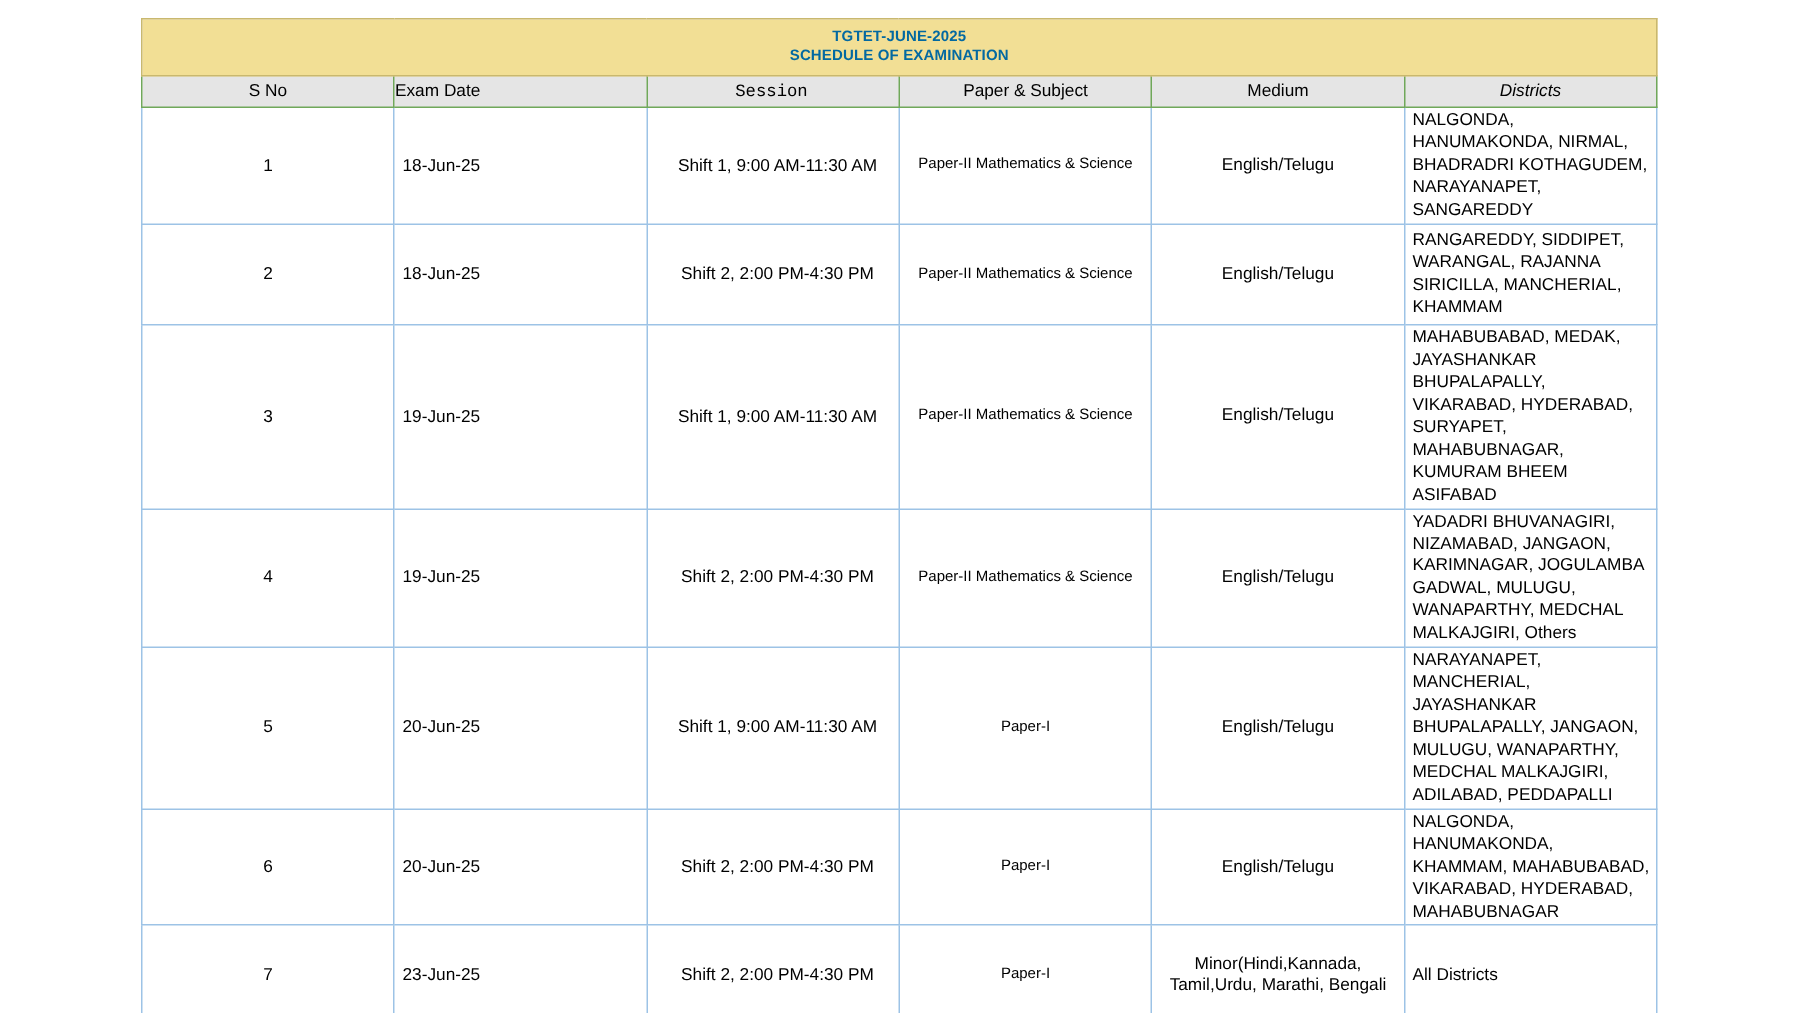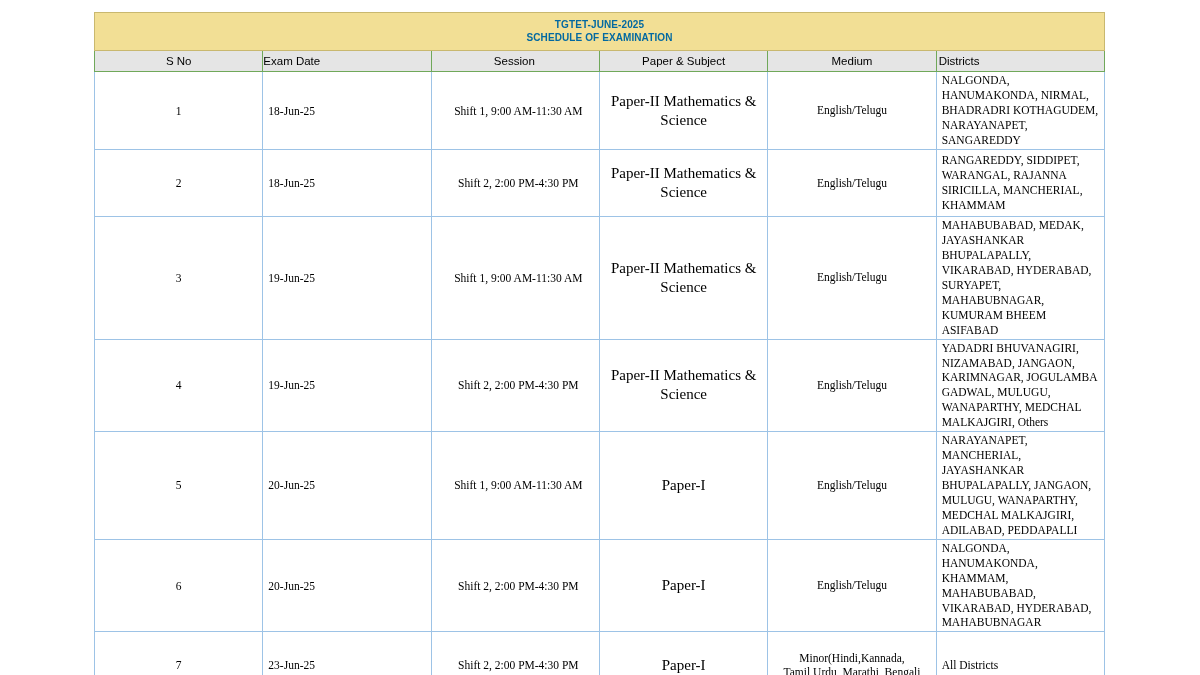"Session" td.c-sess { font-family: none -> Liberation Mono, monospace }
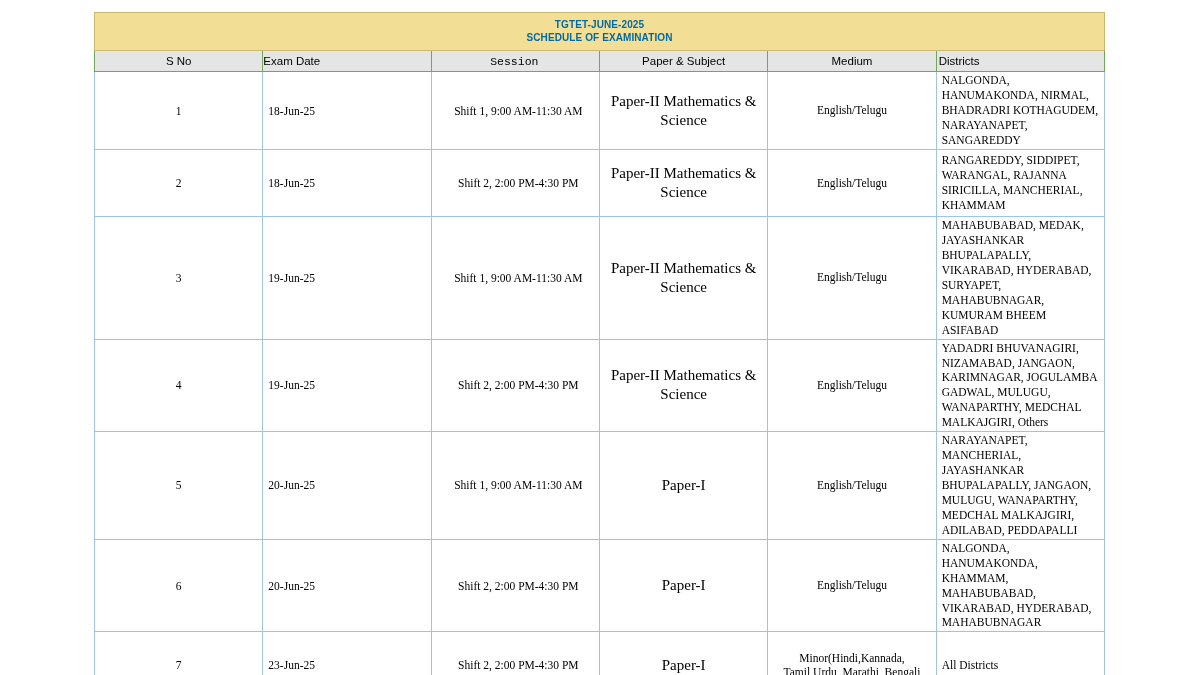"Districts" td.c-dist { font-style: none -> italic; text-align: left -> center }
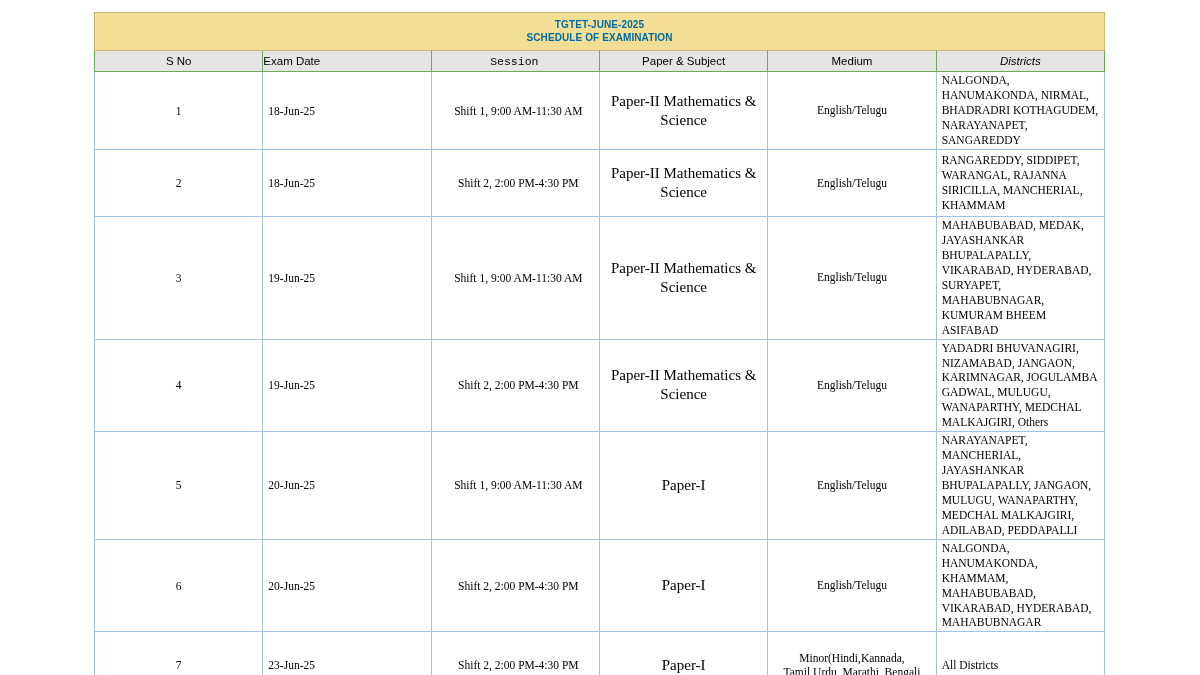"NALGONDA, HANUMAKONDA, NIRMAL, BHADRADRI" tr.row td { font-family: Liberation Serif, serif -> none }
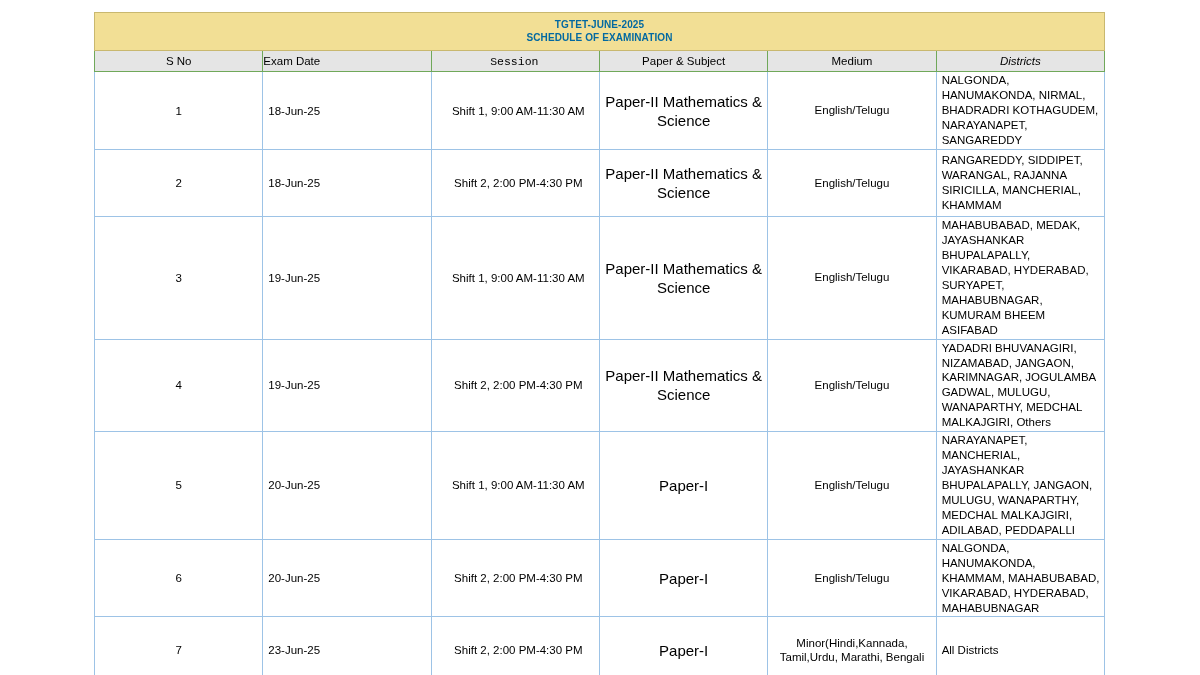"Paper-II Mathematics & Science" .c-paper { font-size: 15px -> 10px }
